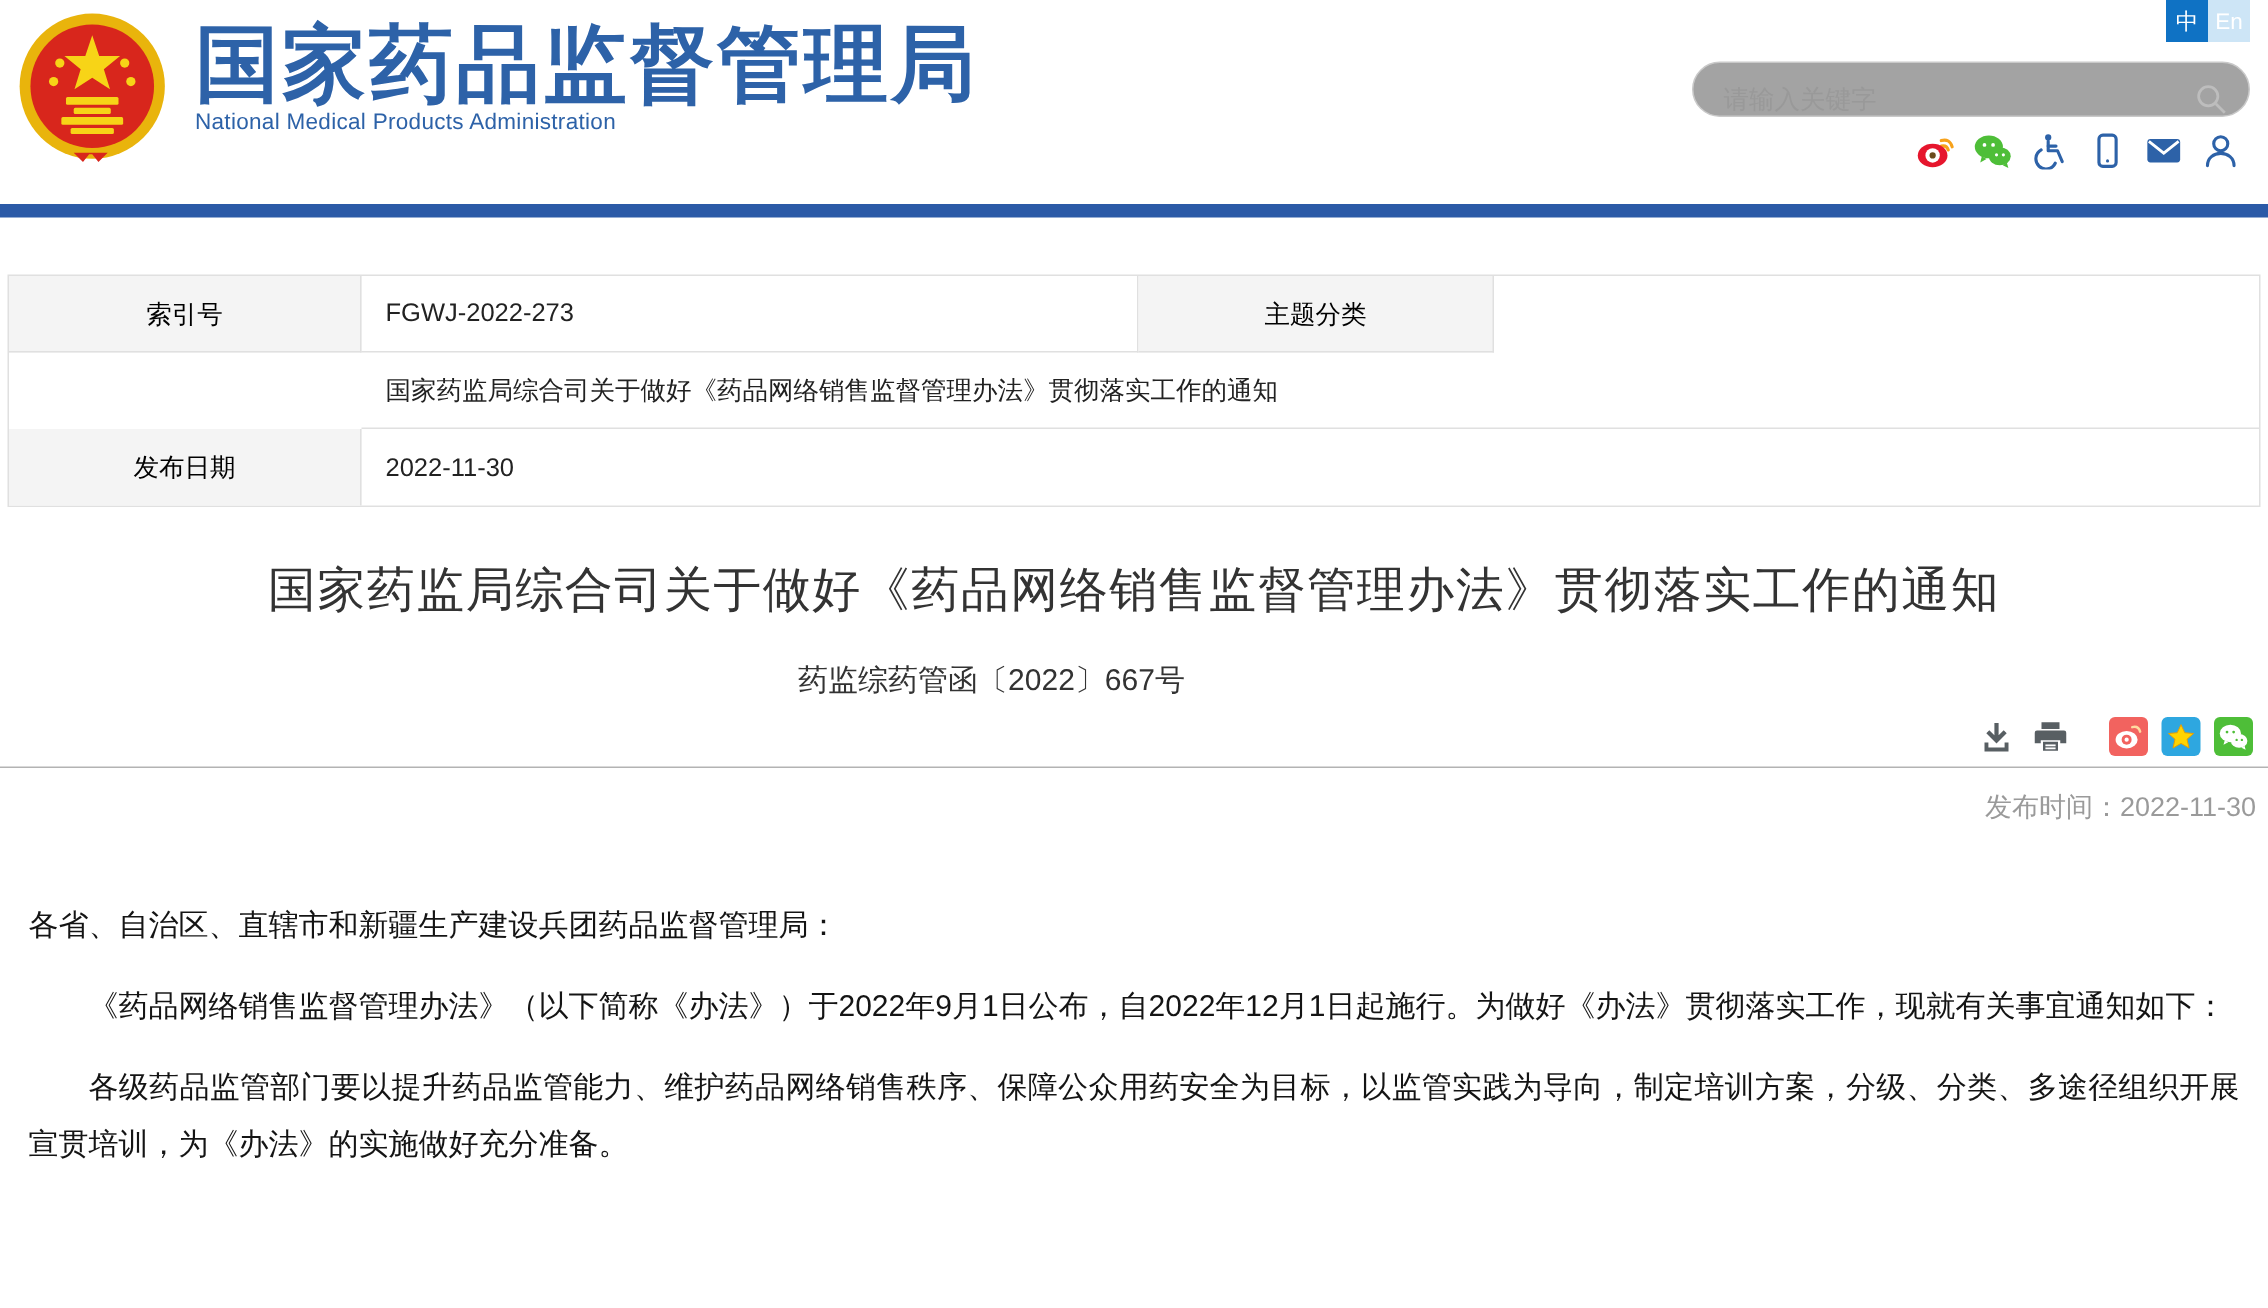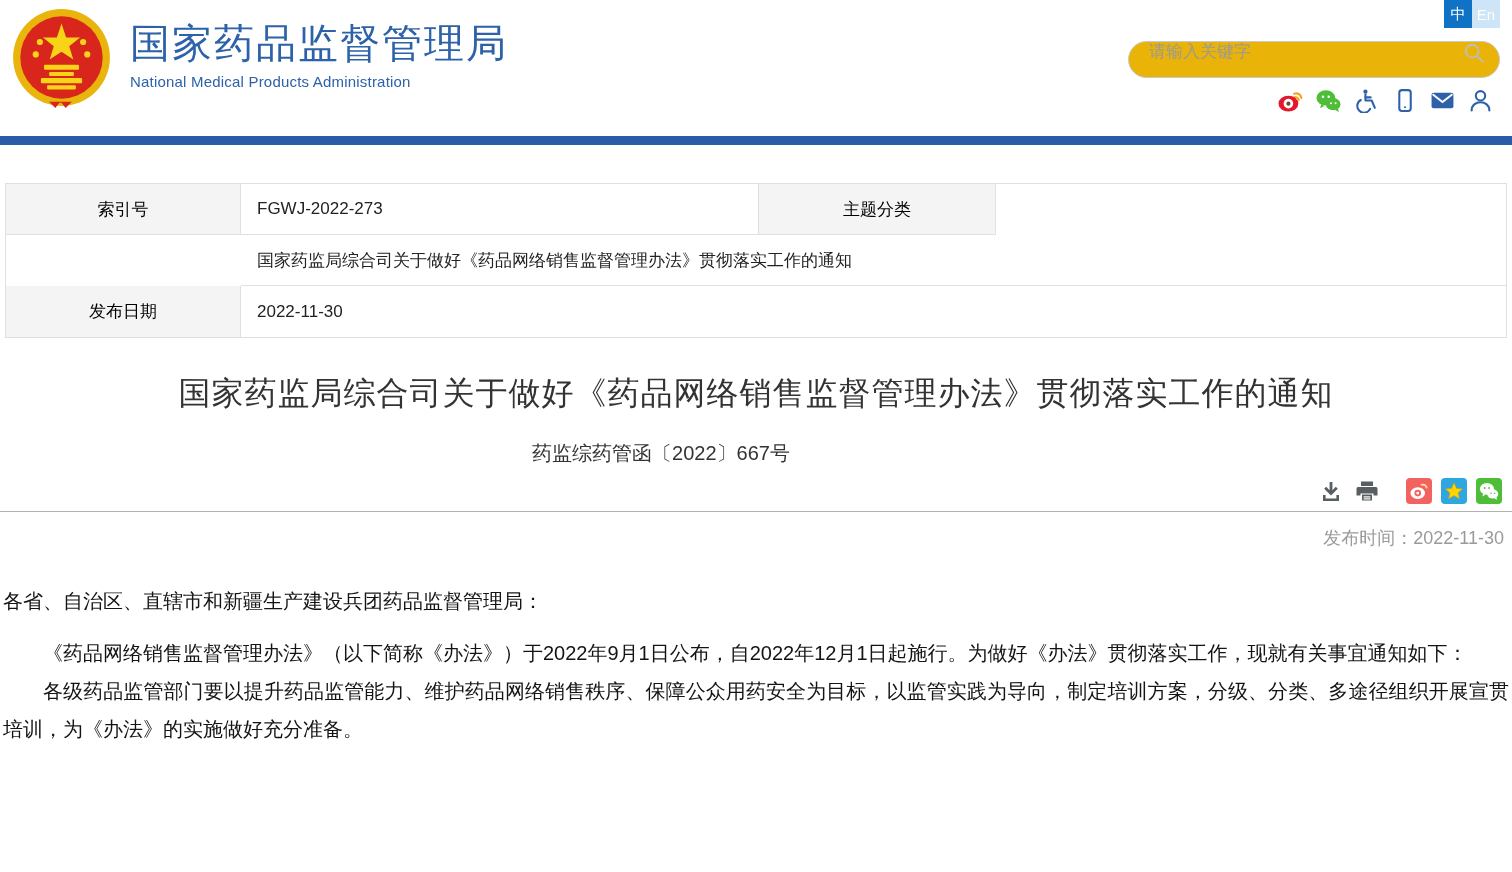"国家药品监督管理局" .site-title { font-size: 40px -> 56px; font-weight: normal -> bold }
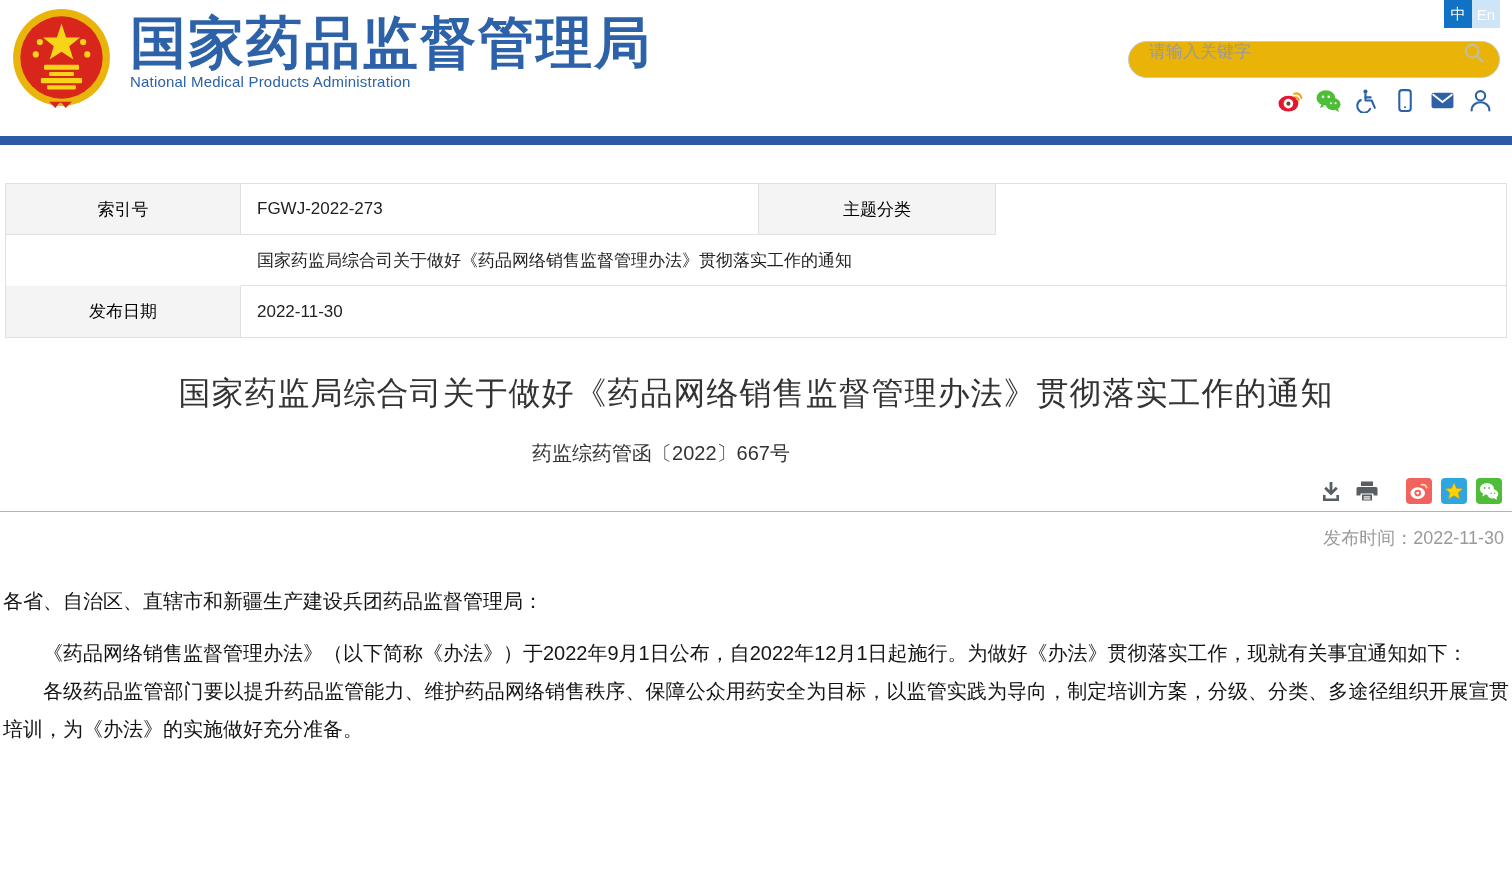"请输入关键字" .search { align-items: flex-start -> flex-end; background: #eab308 -> #a3a3a3 }
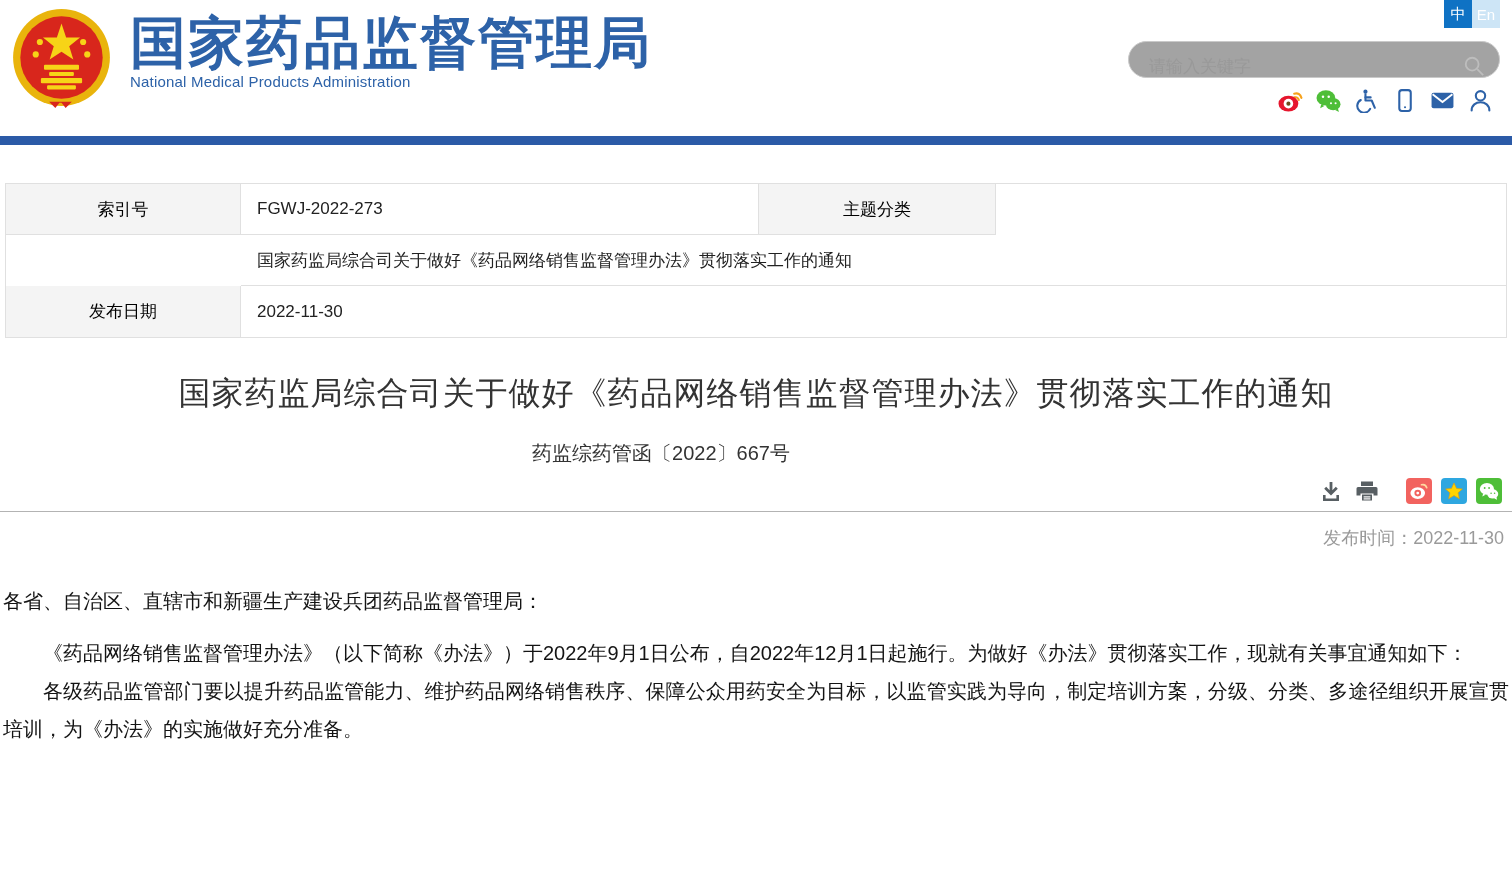"各省、自治区、直辖市和新疆生产建设兵团药品监督管理局：" .article-body p { margin: 0 -> 16px }
